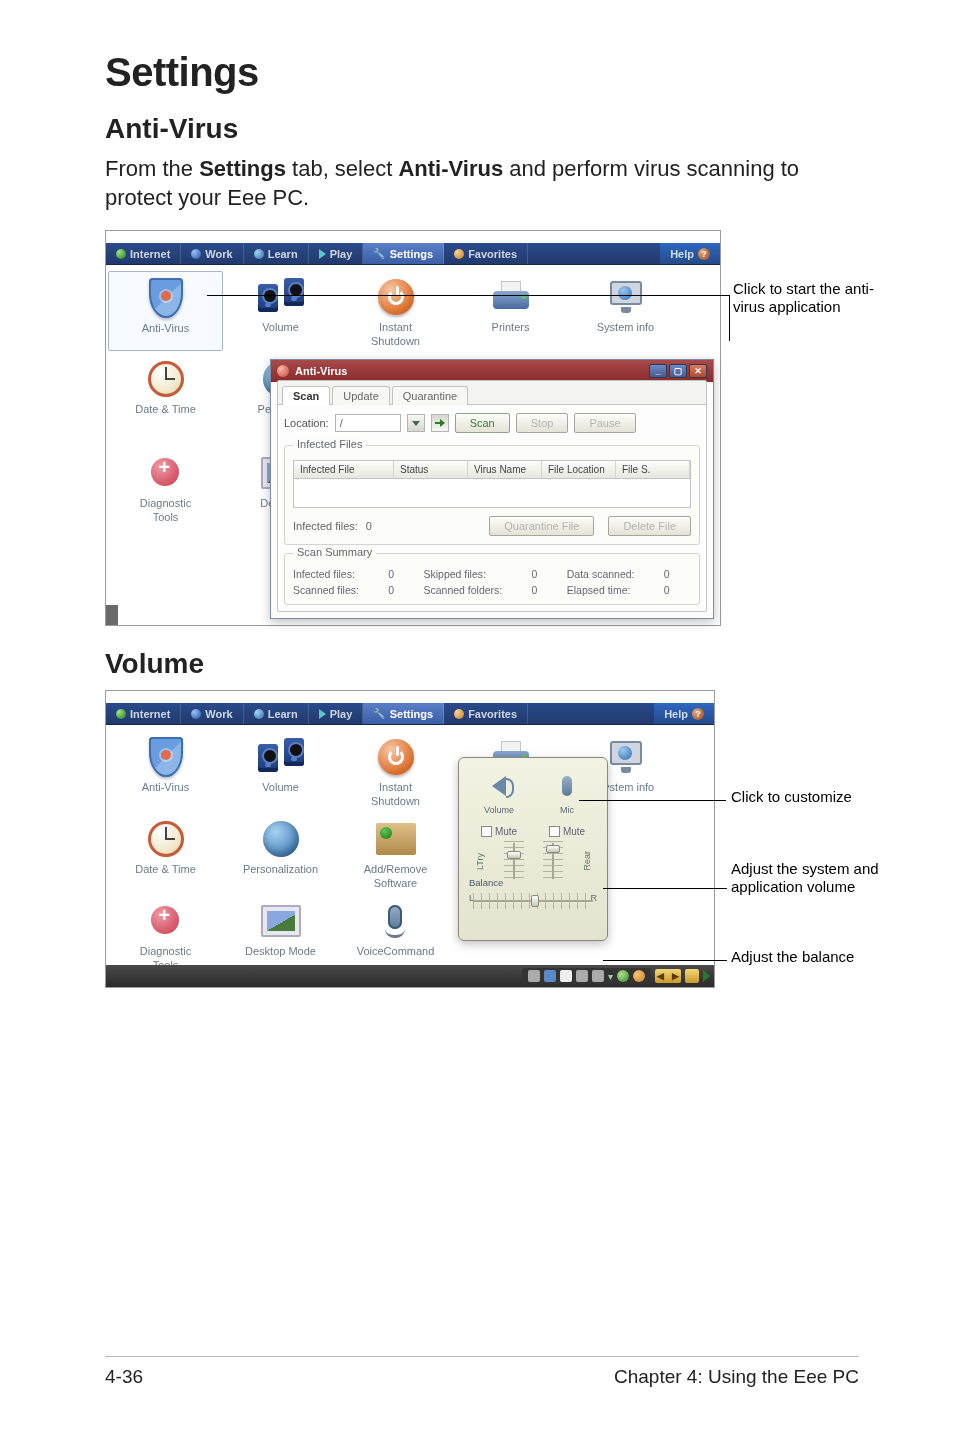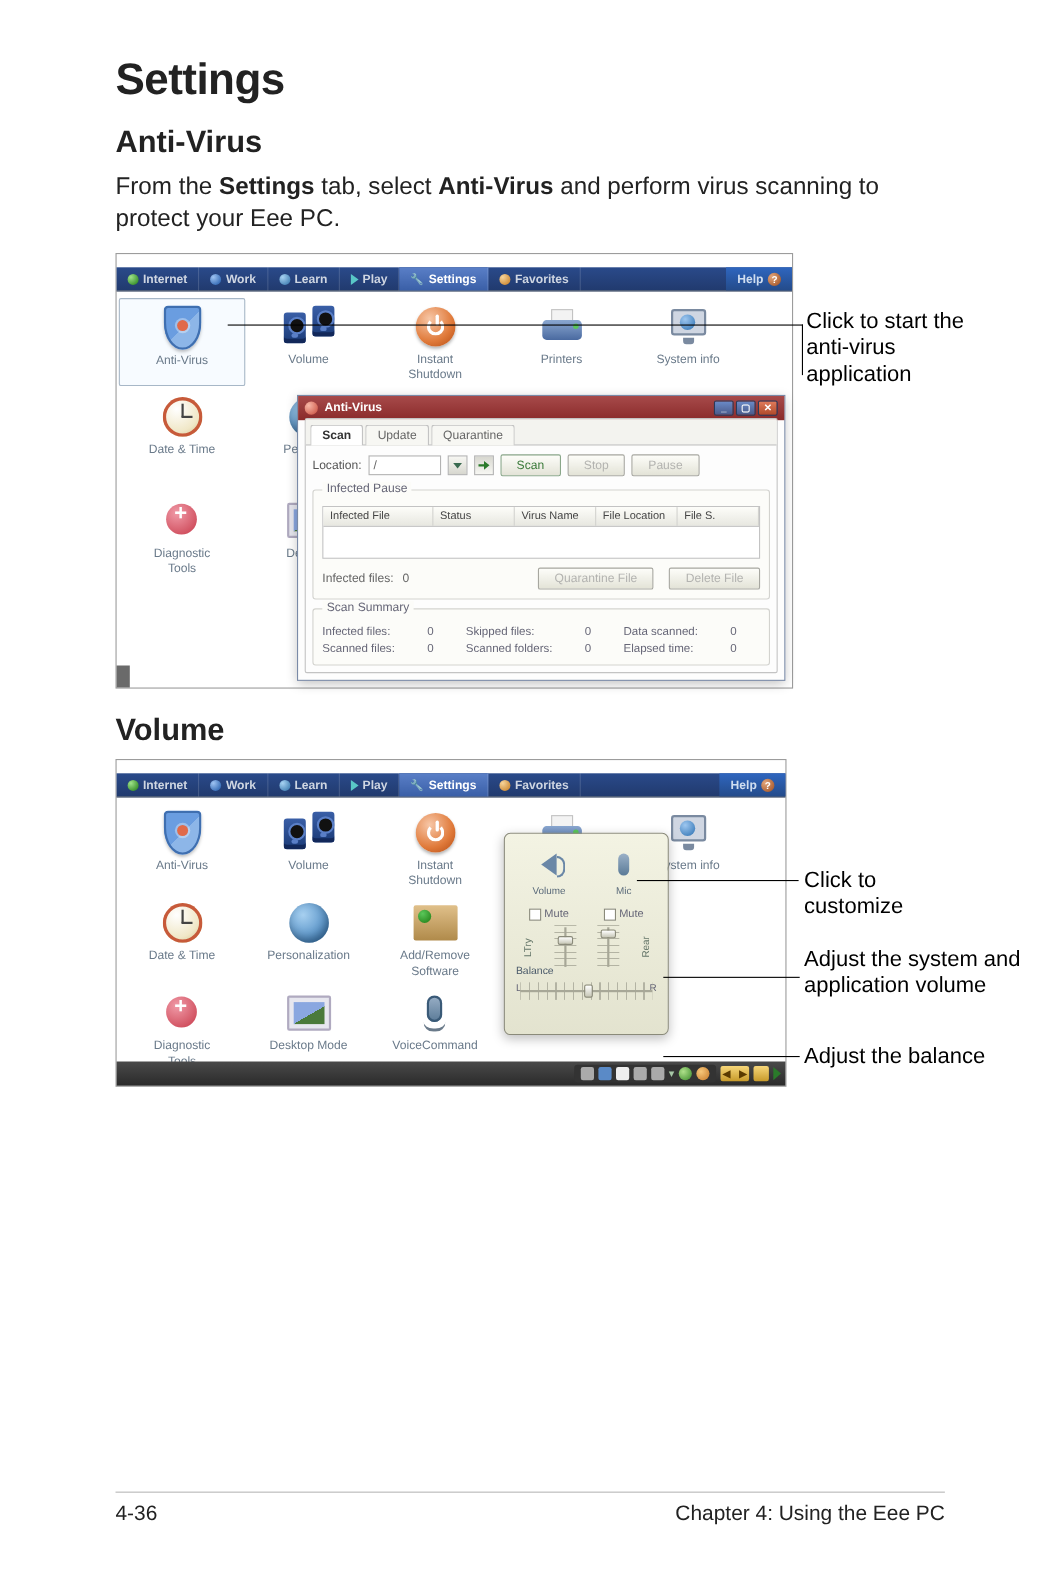"Click to start the anti-virus" .ann { font-size: 20px -> 15px }
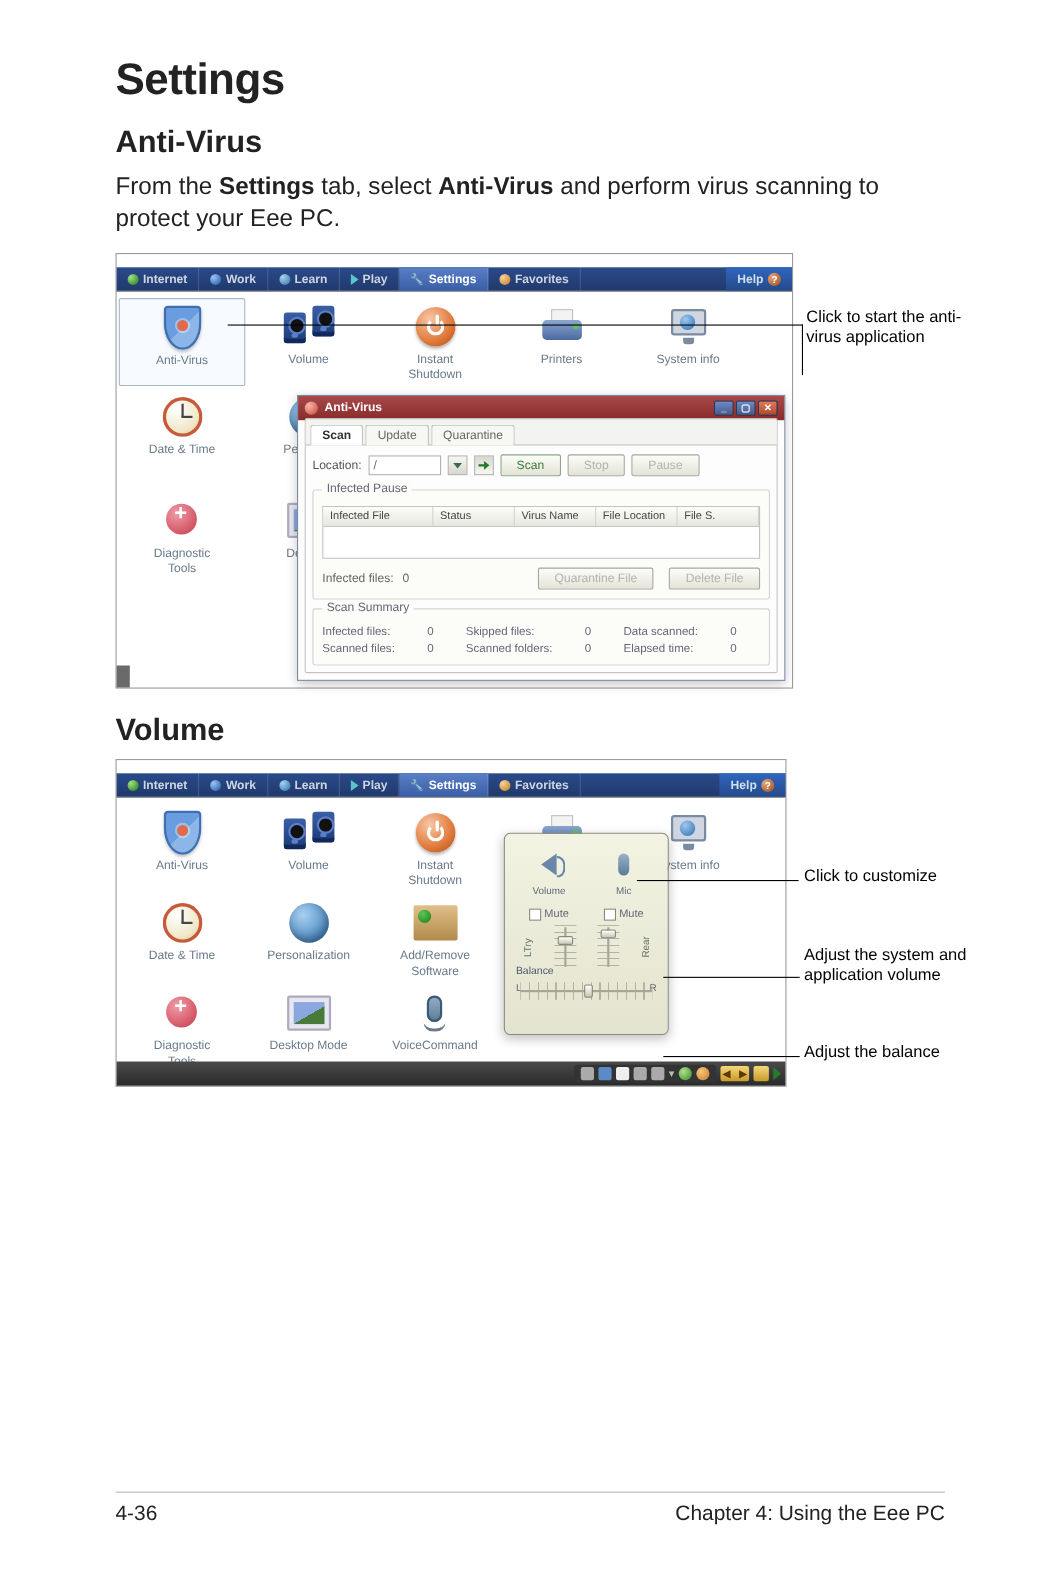"Infected Pause" span.leg { text: Pause -> Files }
